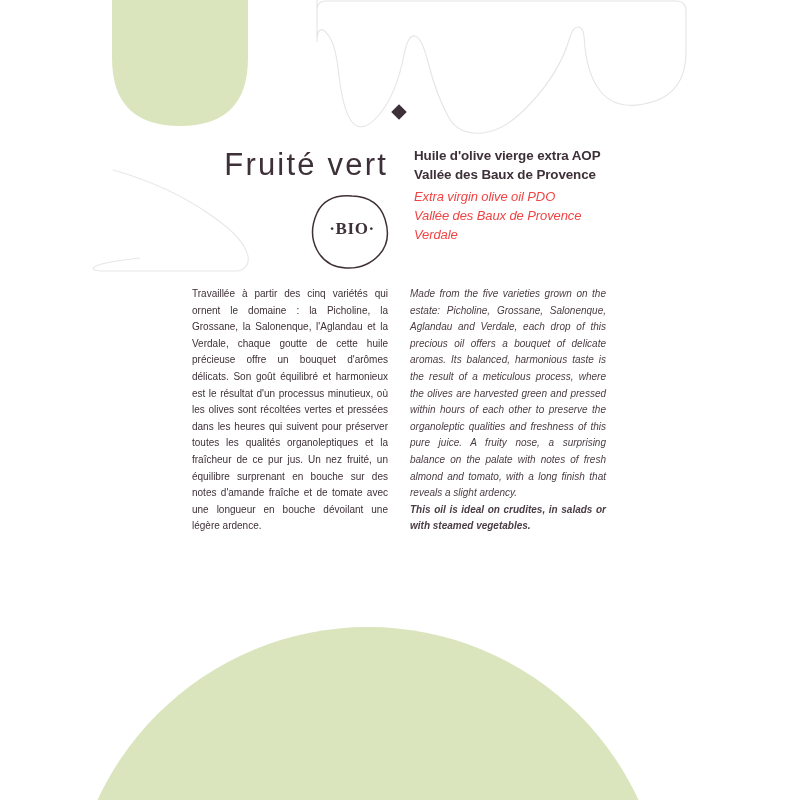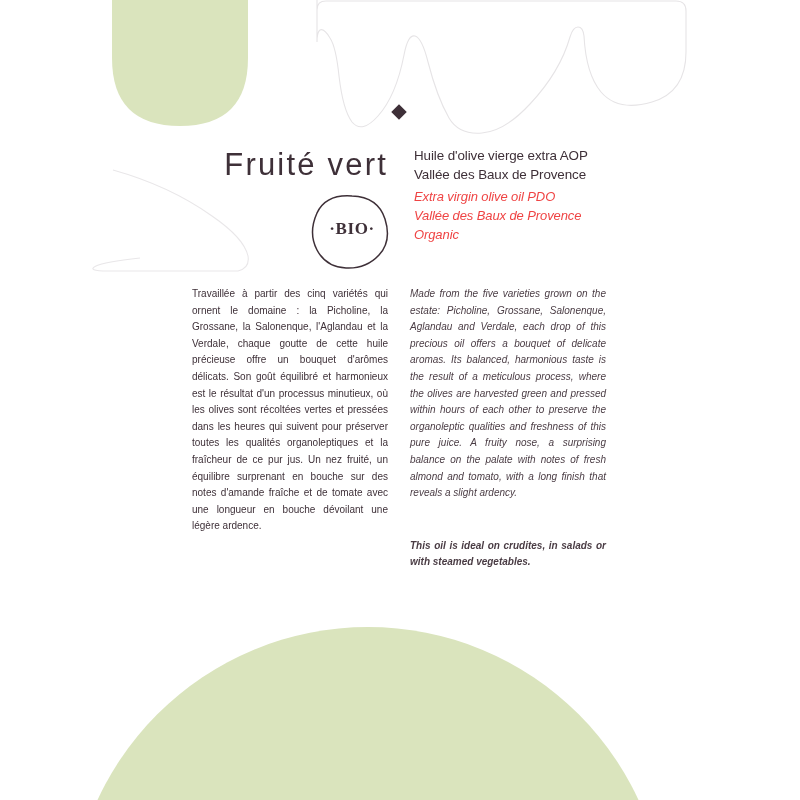"Huile d'olive vierge extra AOP" .subhead .fr { font-weight: normal -> bold }
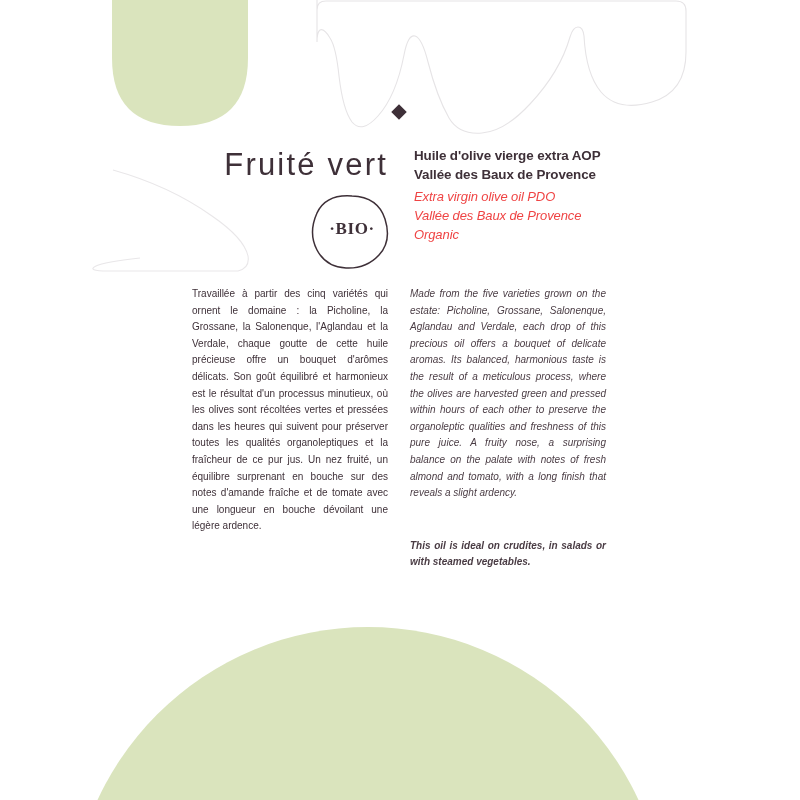"Organic" div { text: Organic -> Verdale }
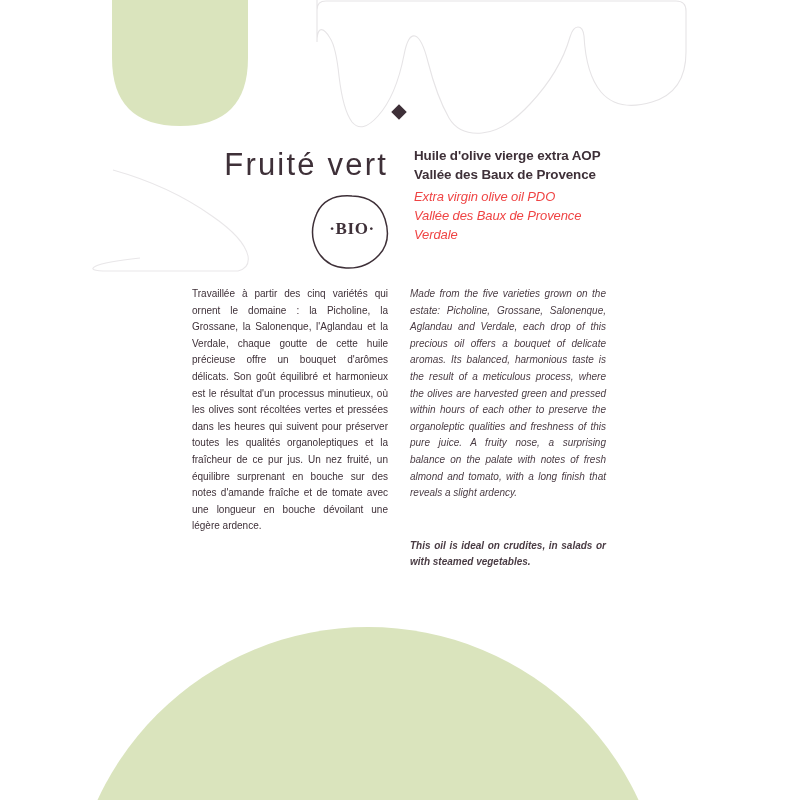"This oil is ideal on" .col p.strong { margin-top: 36px -> none }
